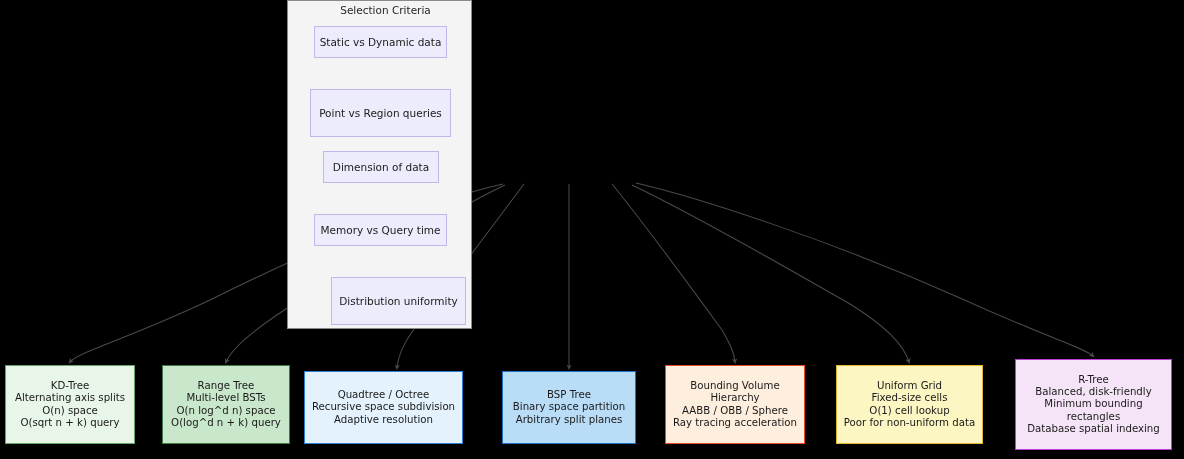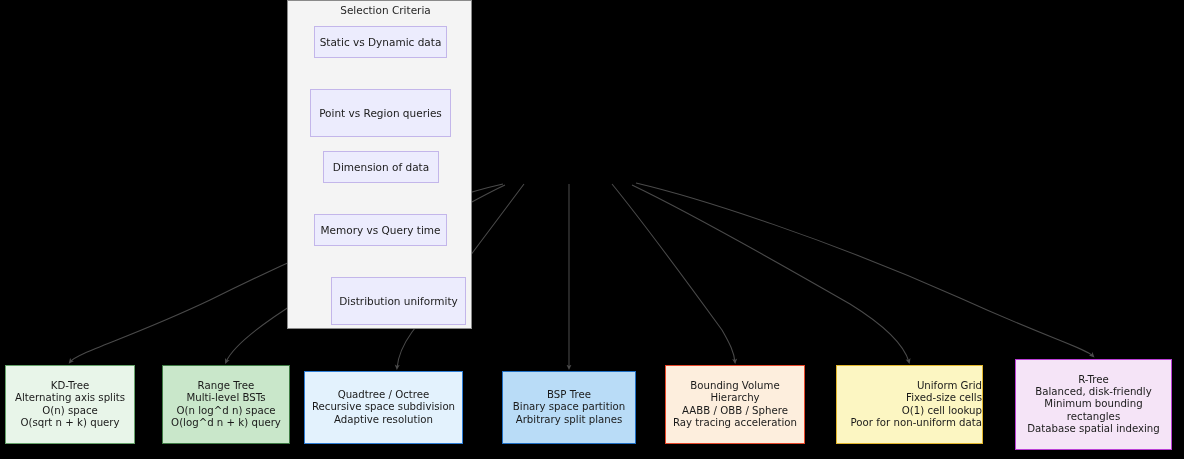"Uniform Grid" #node-uniformgrid { align-items: flex-end -> none }
